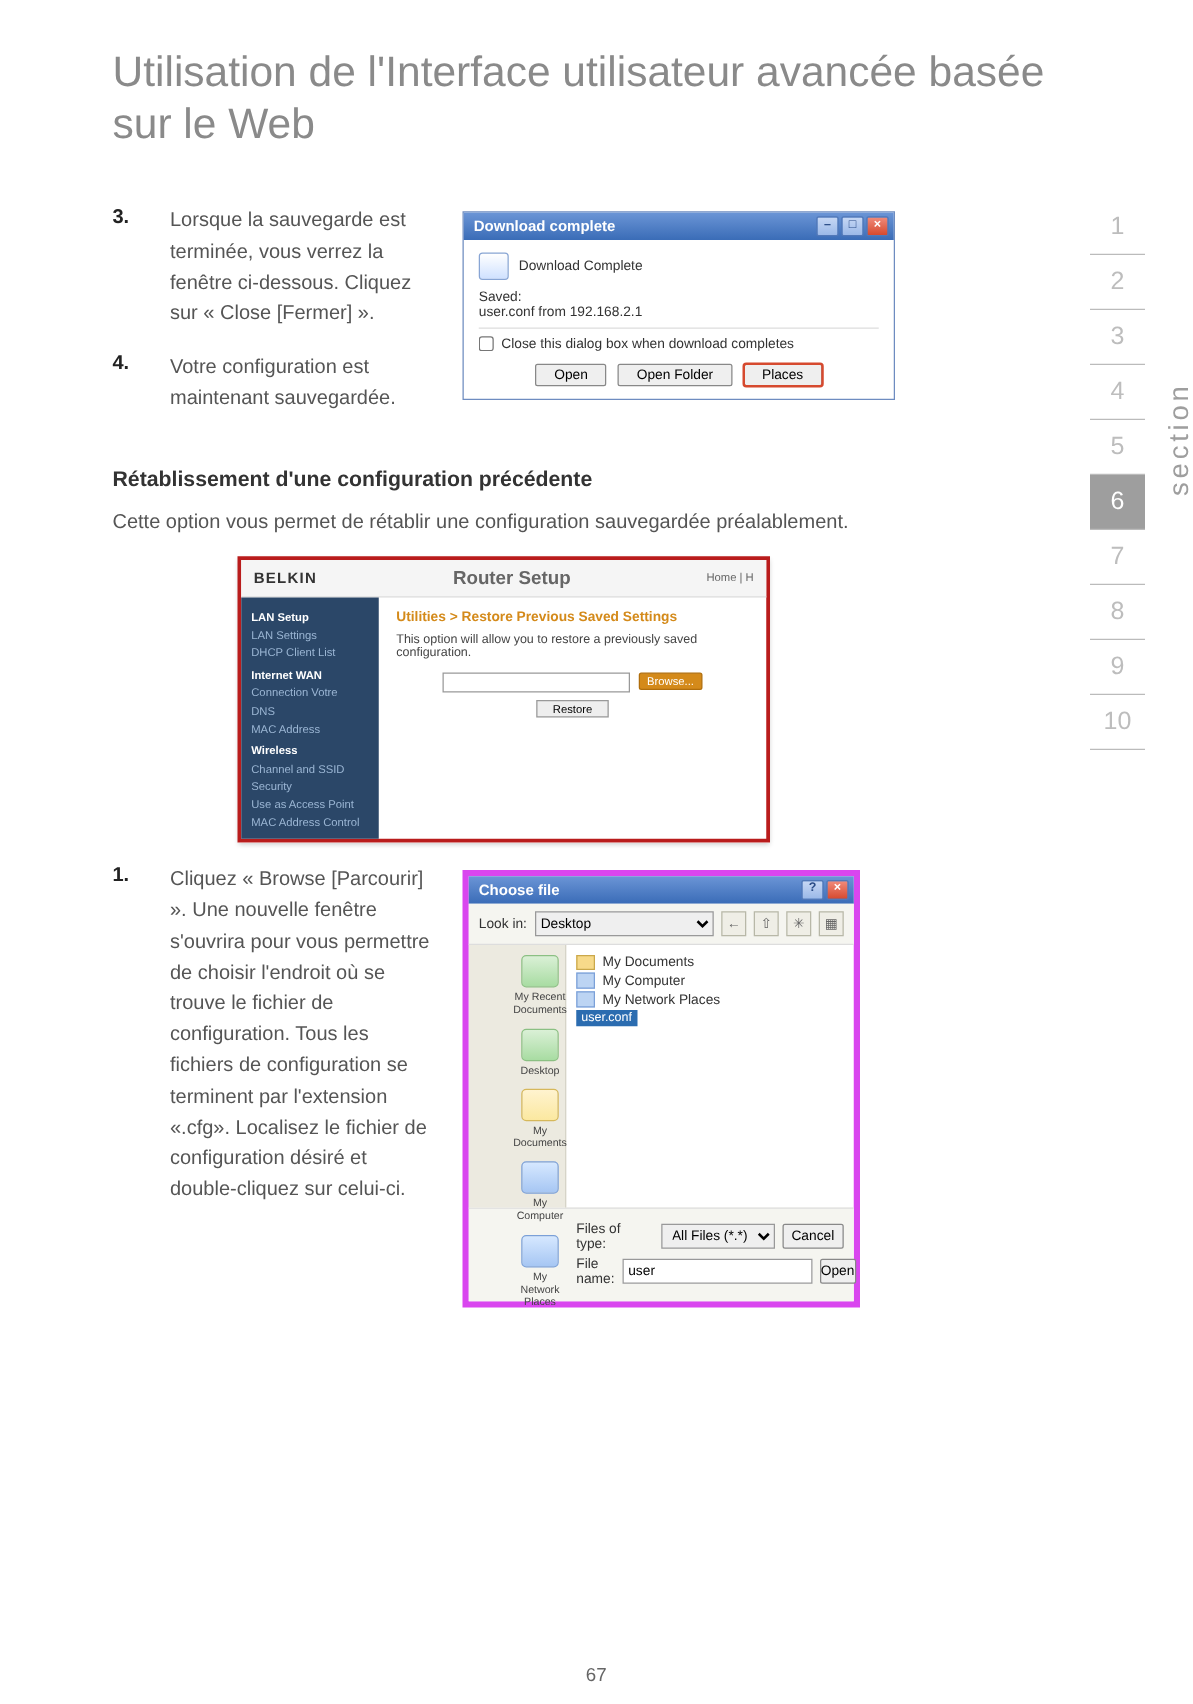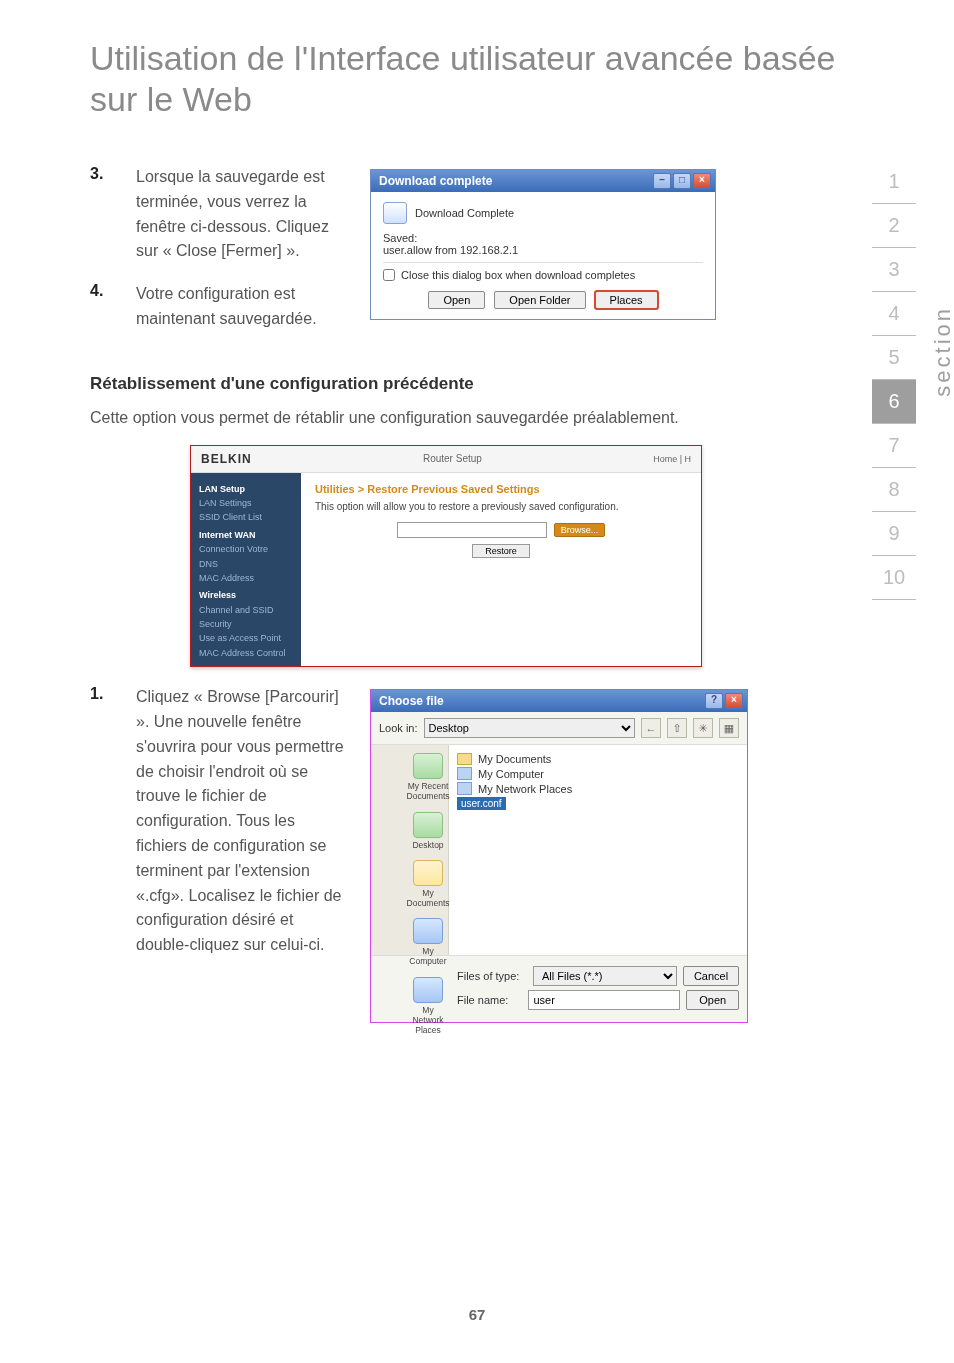"user.allow from 192.168.2.1" div { text: user.allow -> user.conf }
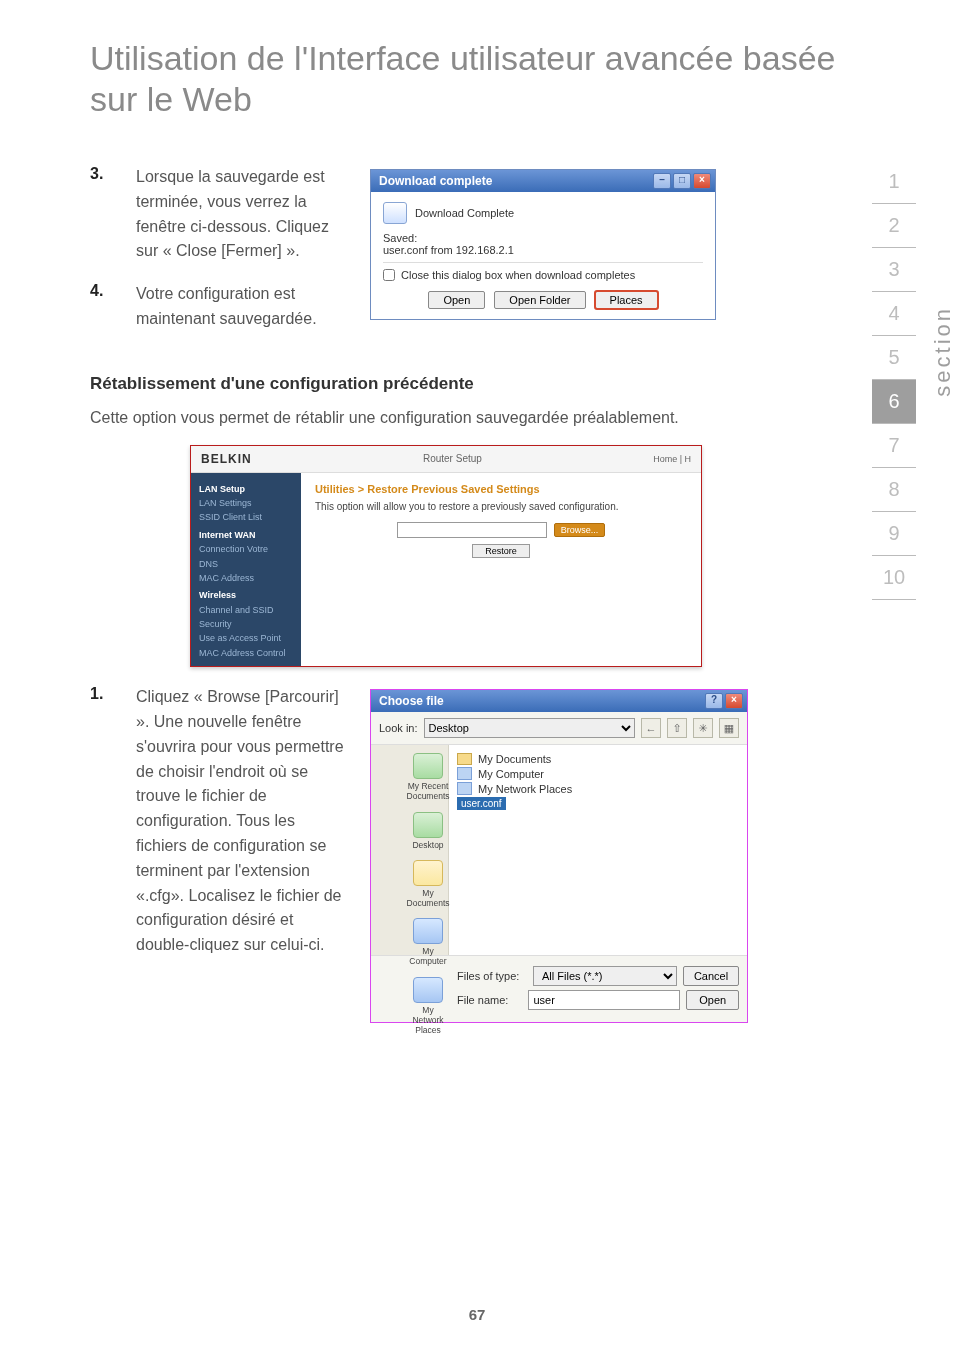"BELKIN" .router { border: 1px solid #b91c1c -> 3px solid #b91c1c; width: 512px -> 426px }
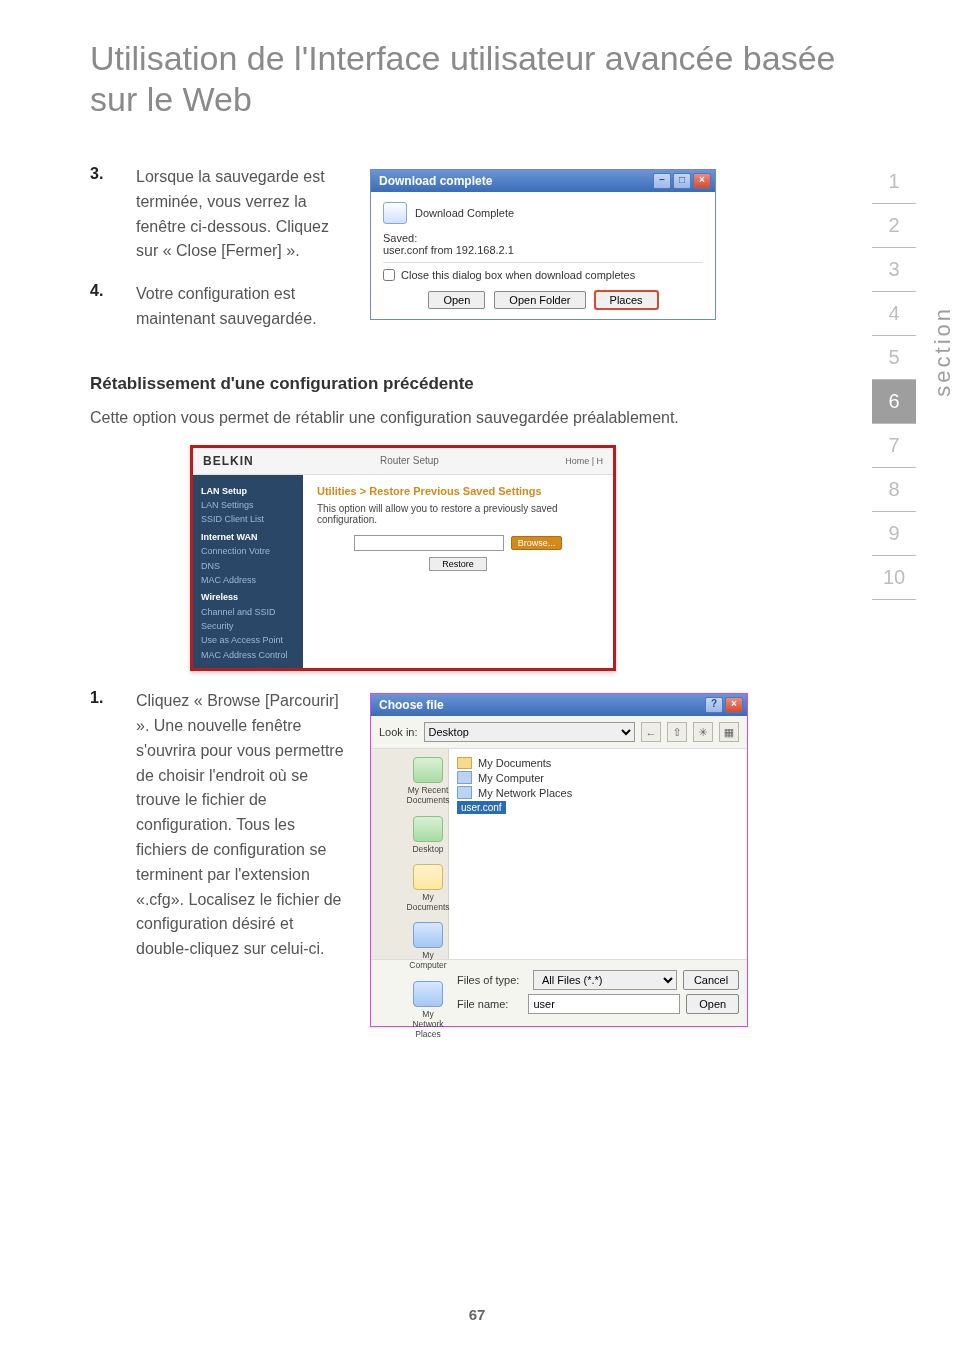"Router Setup" .router-title { font-size: 10px -> 15px; font-weight: none -> bold }
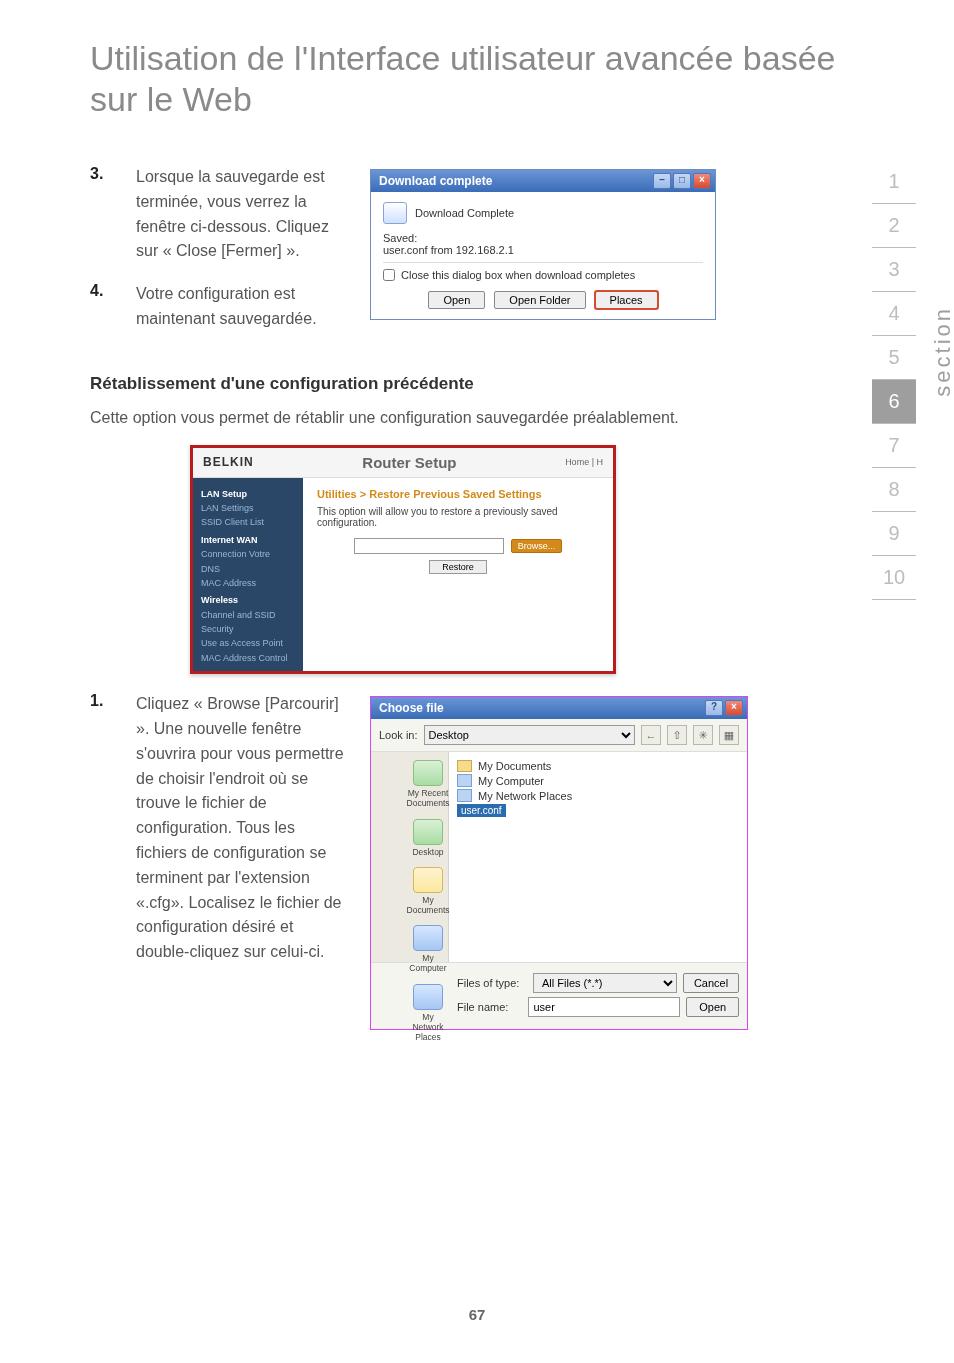"SSID Client List" div.itm { text: SSID -> DHCP }
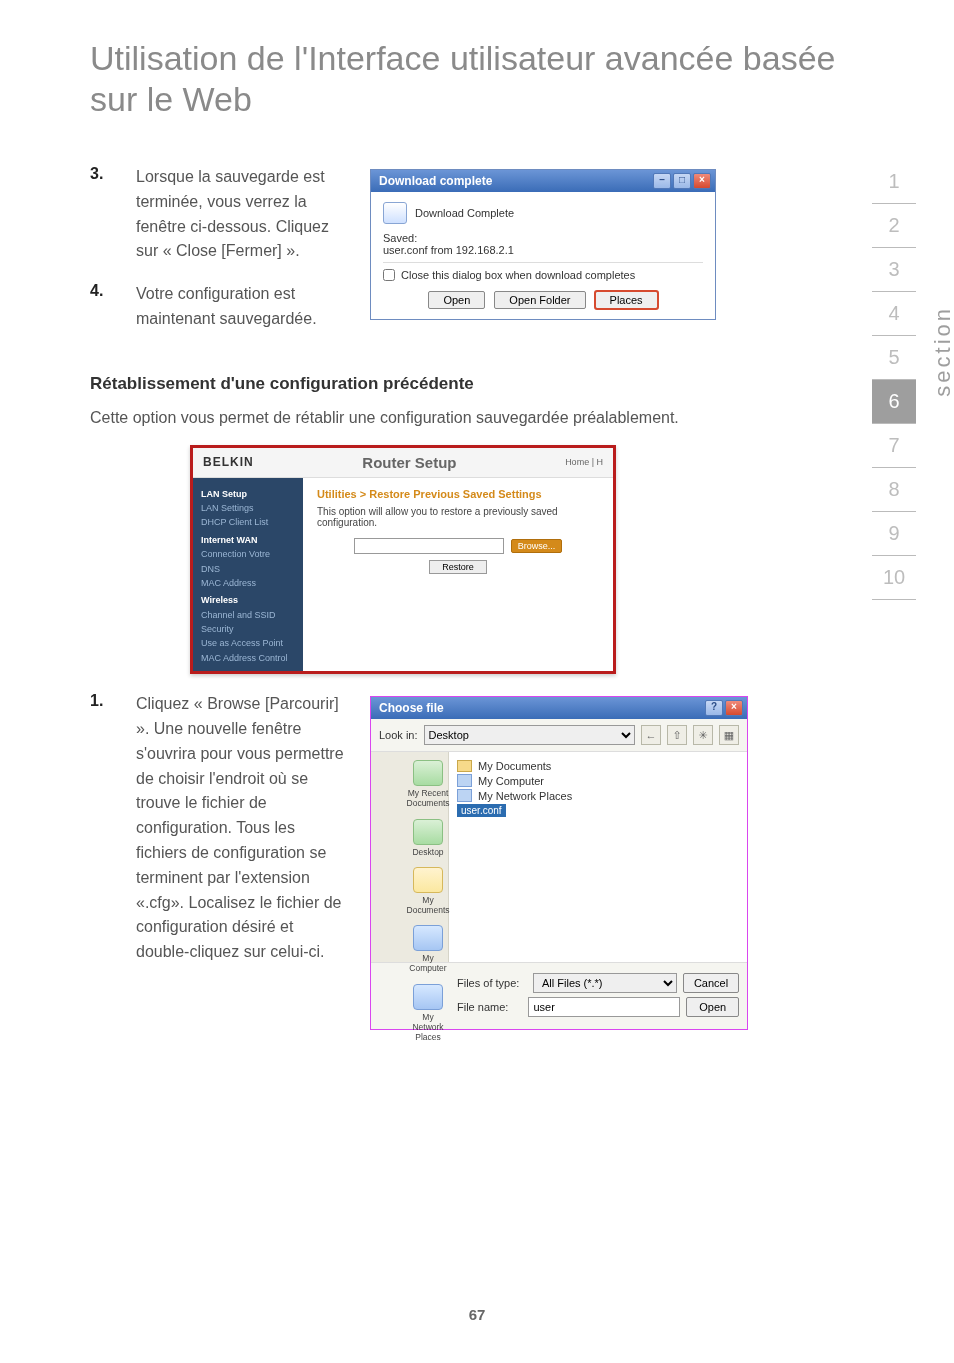"Choose file" .choose { border: 1px solid #d946ef -> 5px solid #d946ef; width: 378px -> 318px }
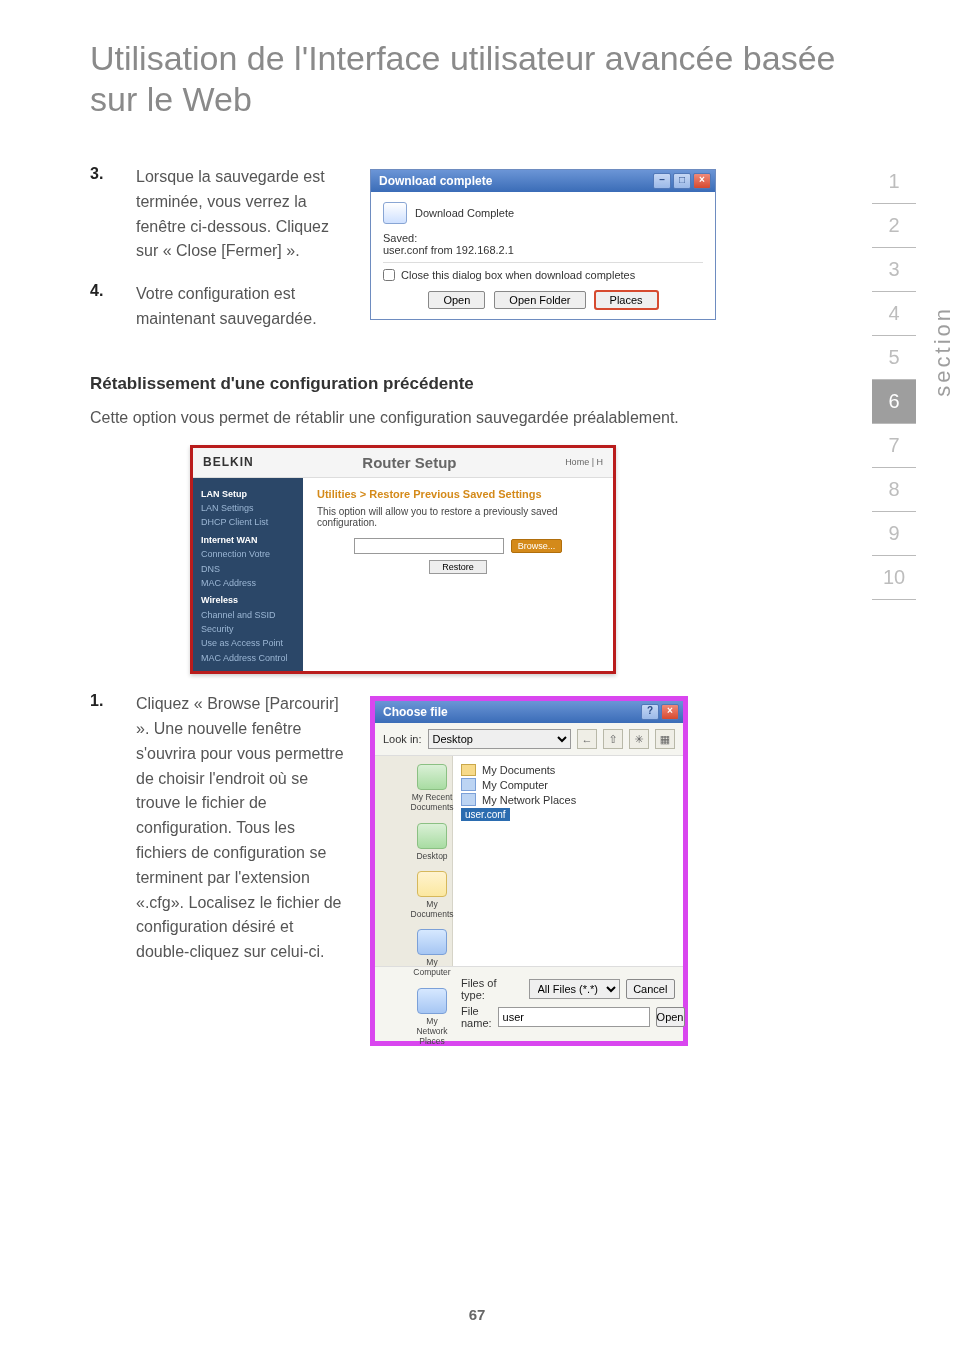"67" .page-num { bottom: 40px -> 14px; font-weight: bold -> none }
